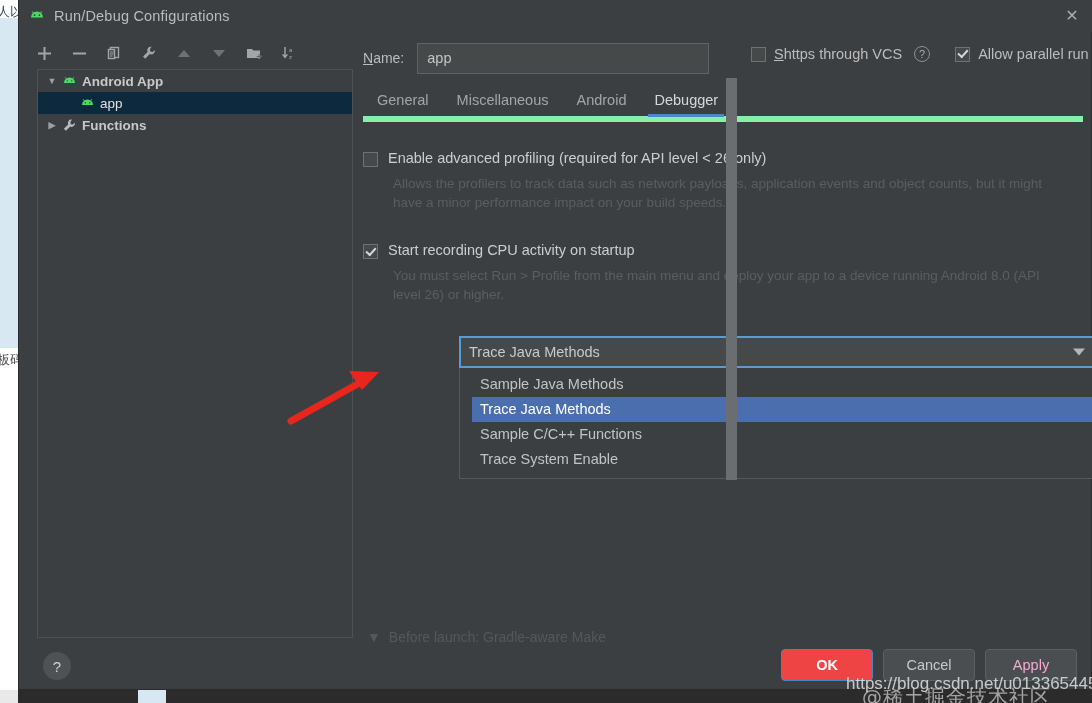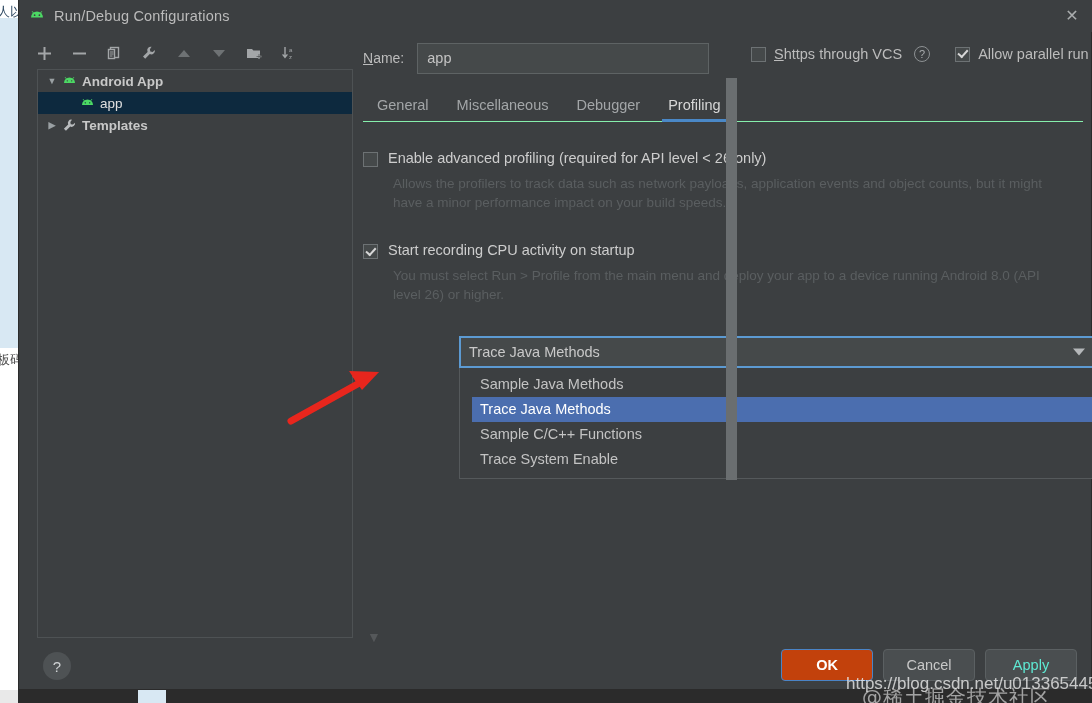"General" .tabs { border-bottom: 1px solid #86efac -> 6px solid #86efac }
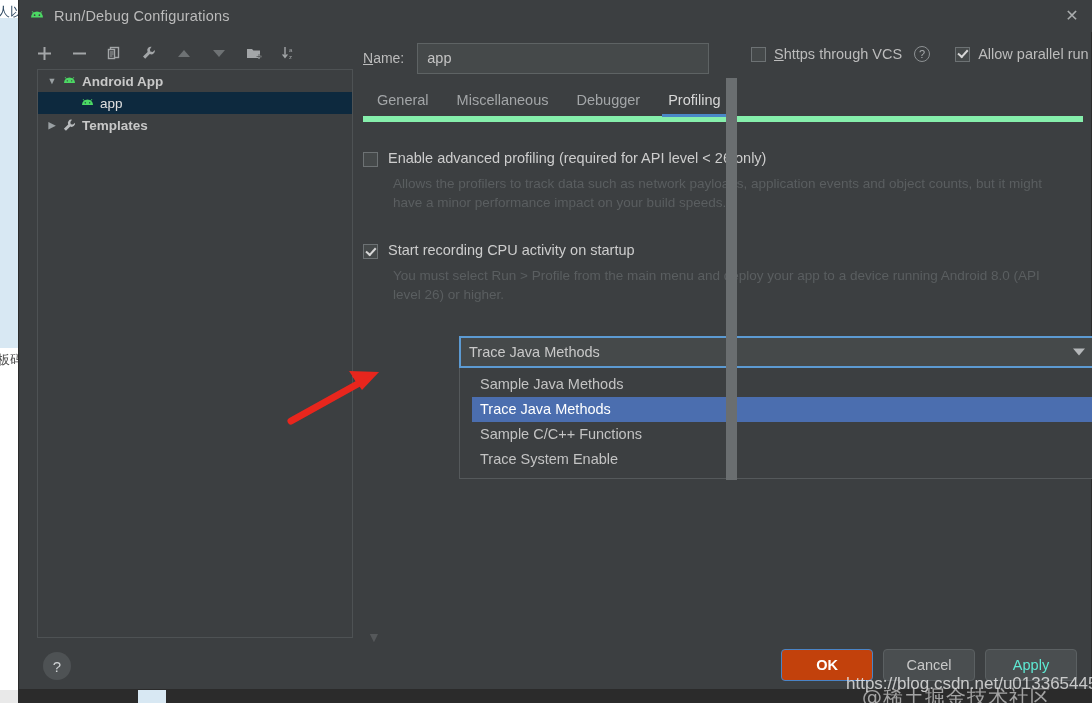"Debugger" div.tab { text: Debugger -> Android }
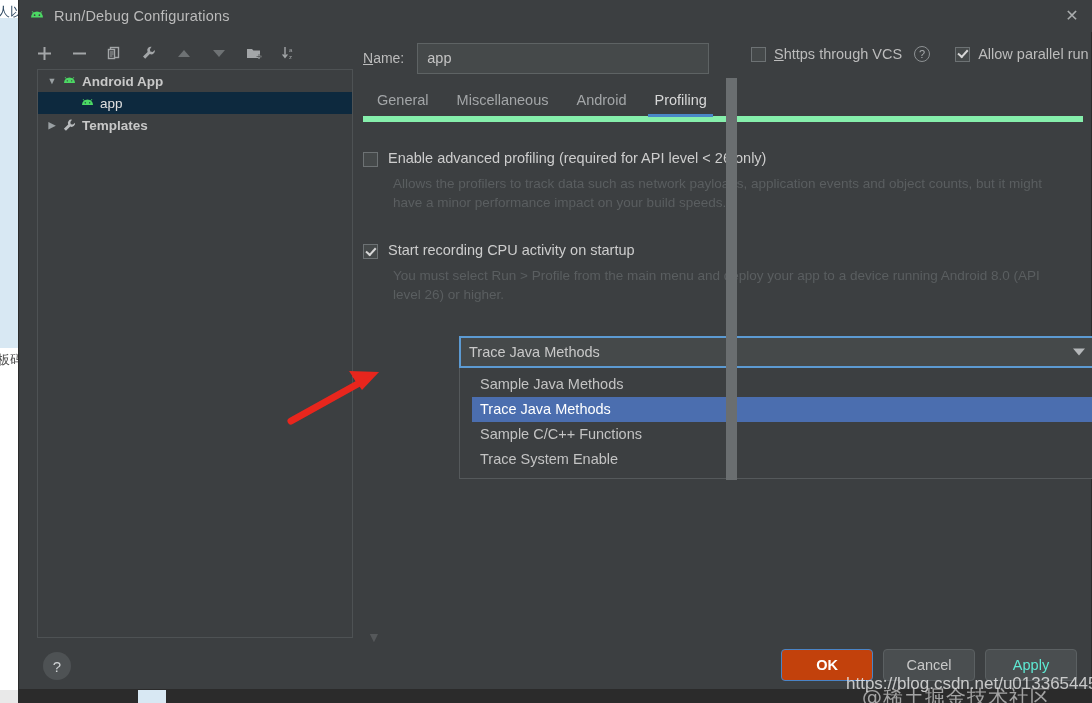"Profiling" div.tab { text: Profiling -> Debugger }
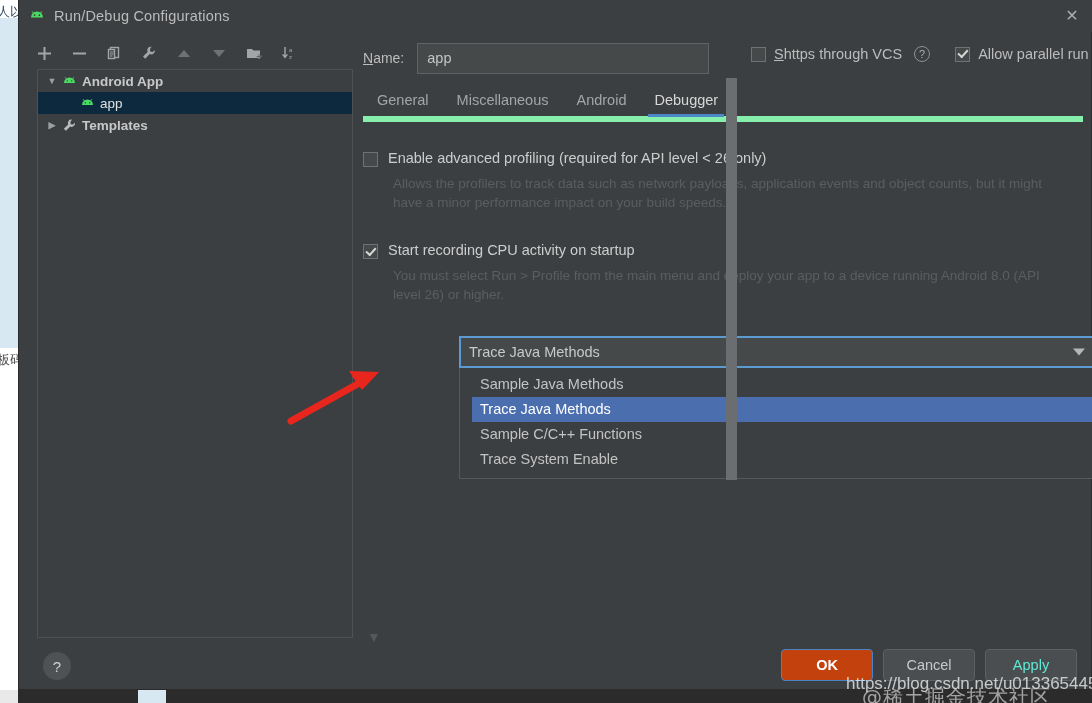"Templates" span { text: Templates -> Functions }
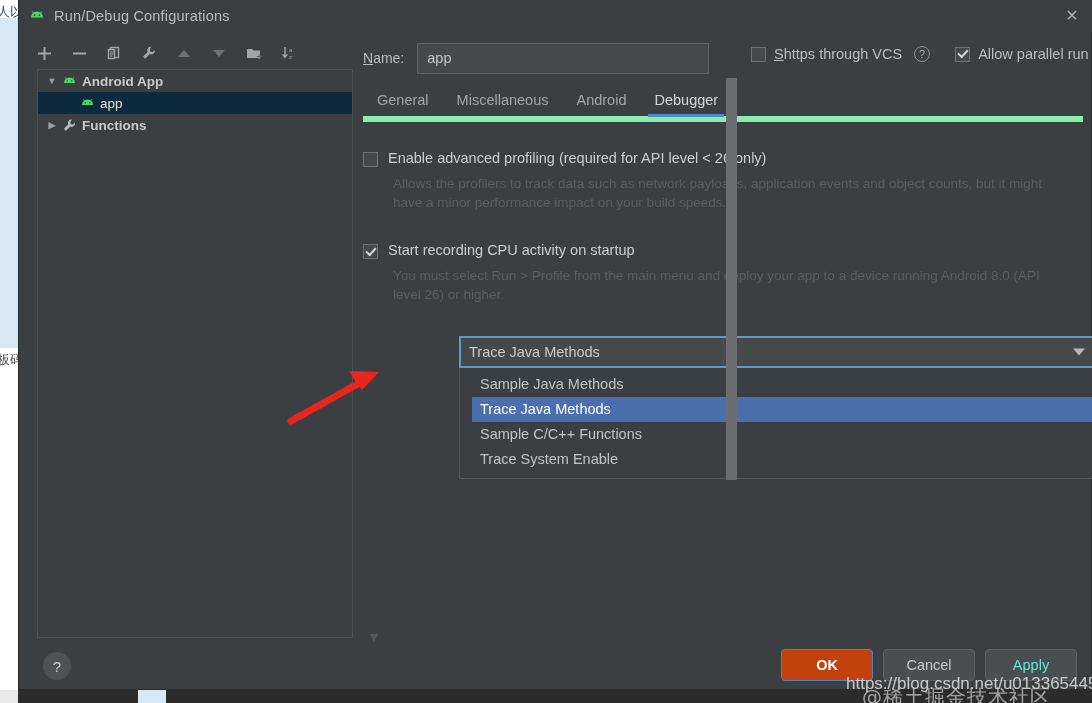"Before launch: Gradle-aware Make" span { html: none -> <span>Before launch: Gradle-aware Make</span> }
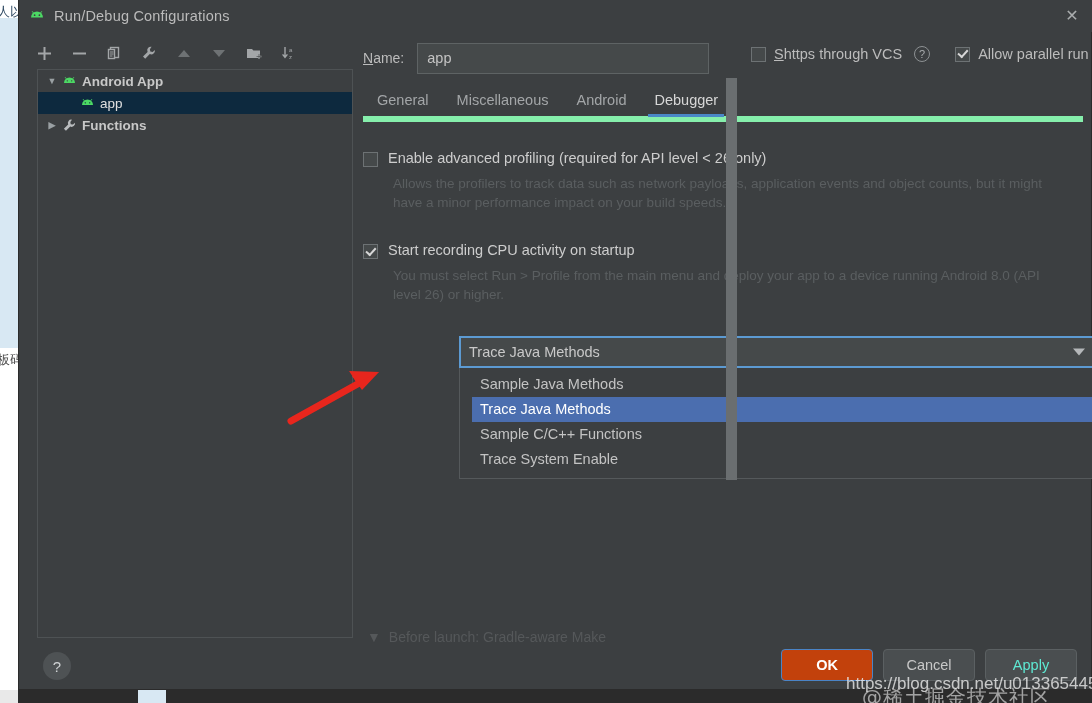"OK" .btn.primary { background: #c2410c -> #ef4444 }
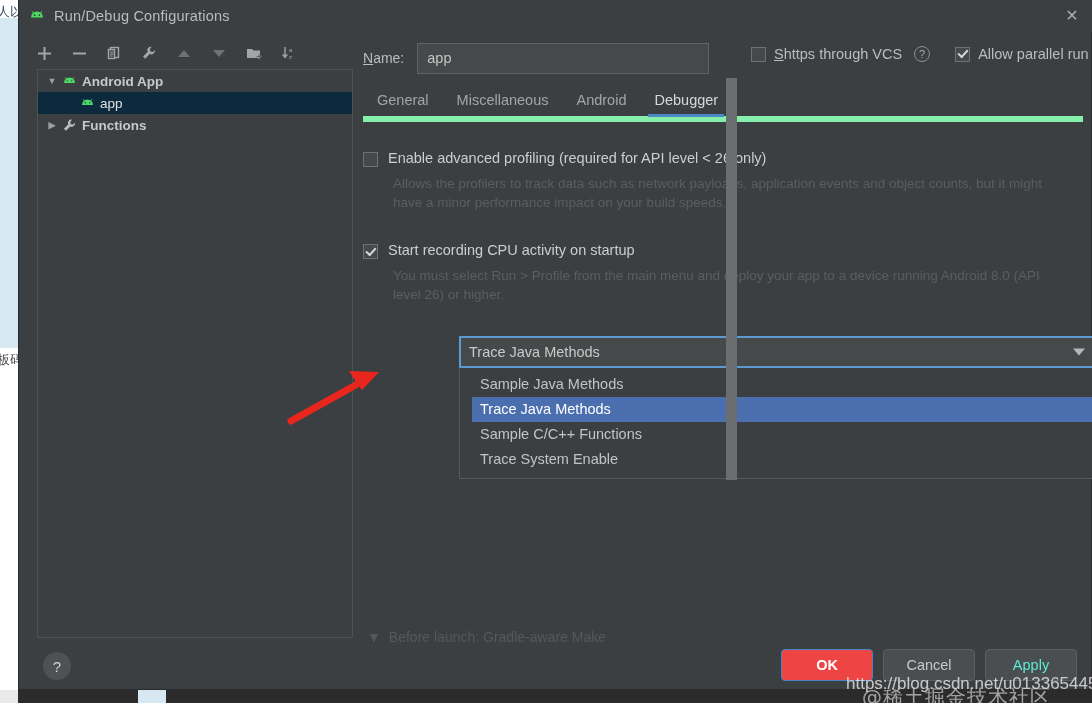"Apply" .btn.disabled { color: #5eead4 -> #f9a8d4 }
